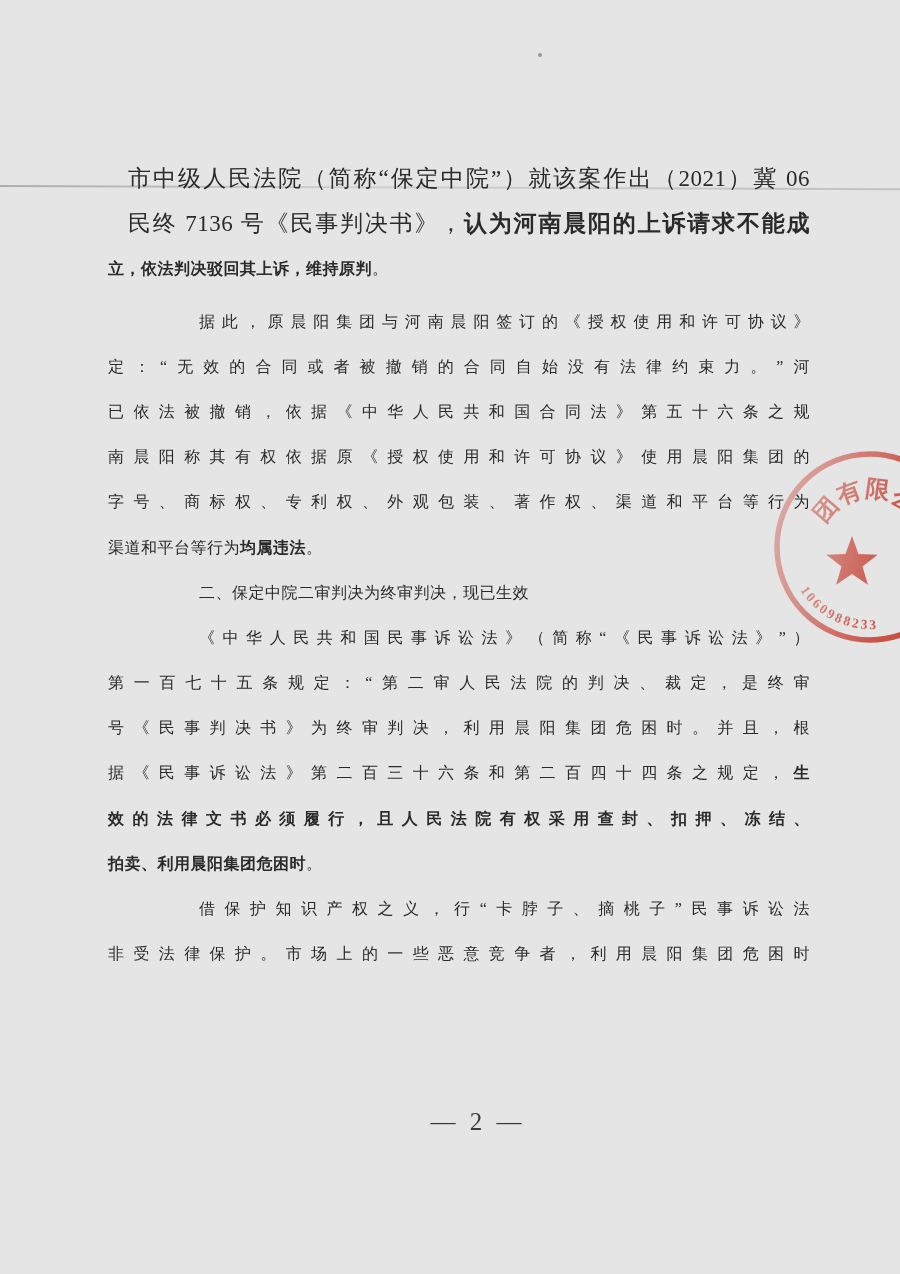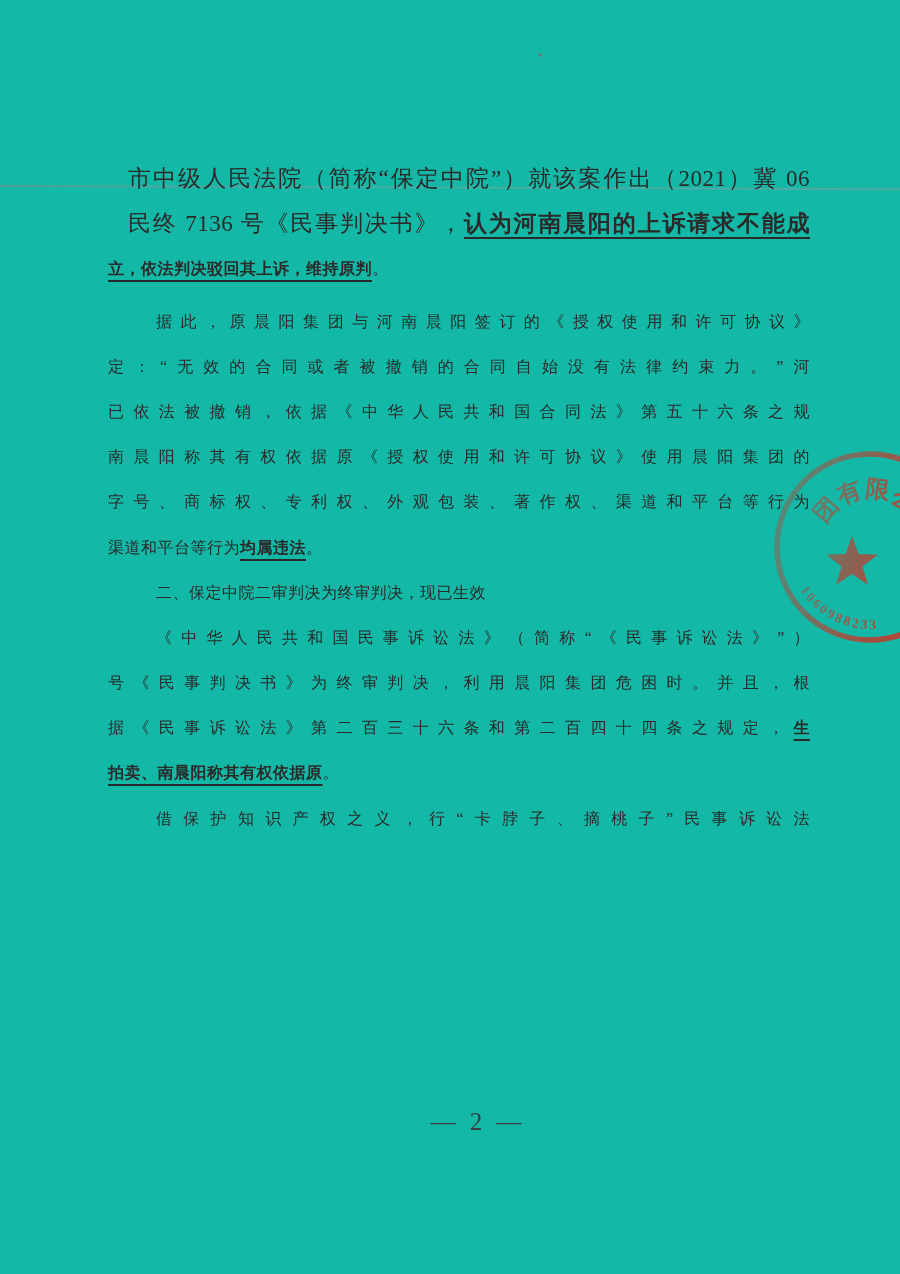"市中级人民法院（简称“保定中院”）就该案作出（2021）冀 06" .page { background: #14b8a6 -> #e5e5e5 }
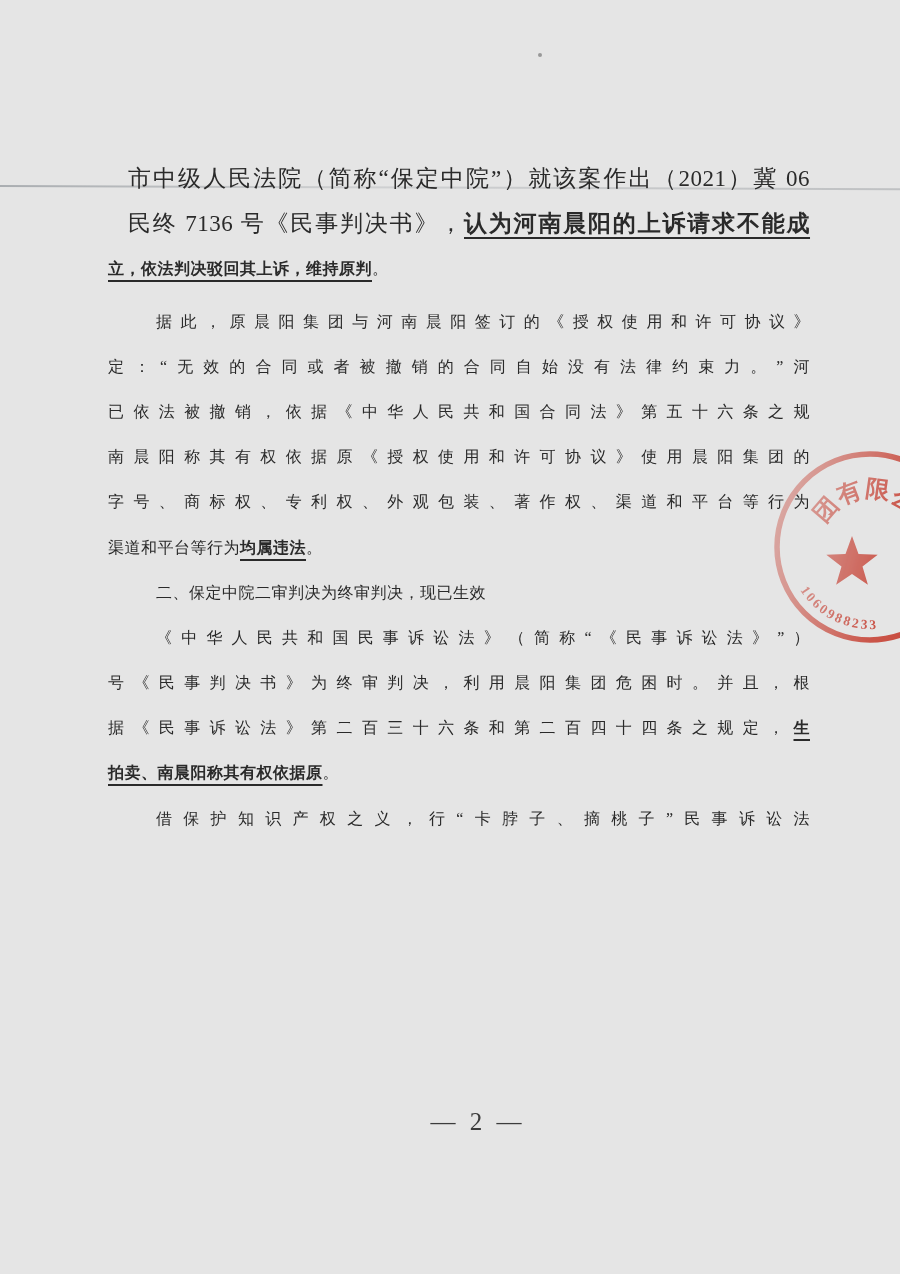"认为河南晨阳的上诉请求不能成" .u { text-decoration: underline -> none }
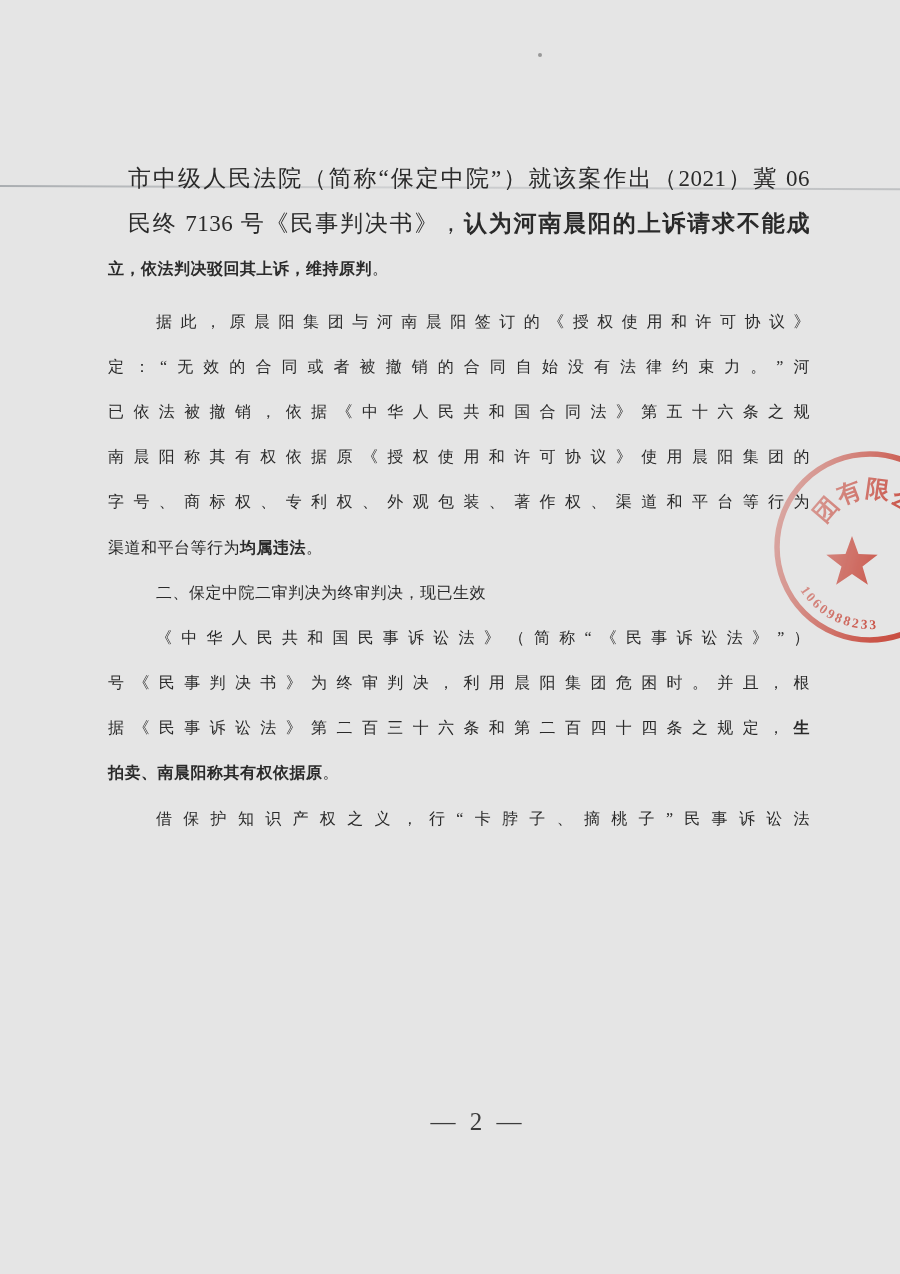"据此，原晨阳集团与河南晨阳签订的《授权使用和许可协议》" .line.indent { margin-left: none -> 43px }
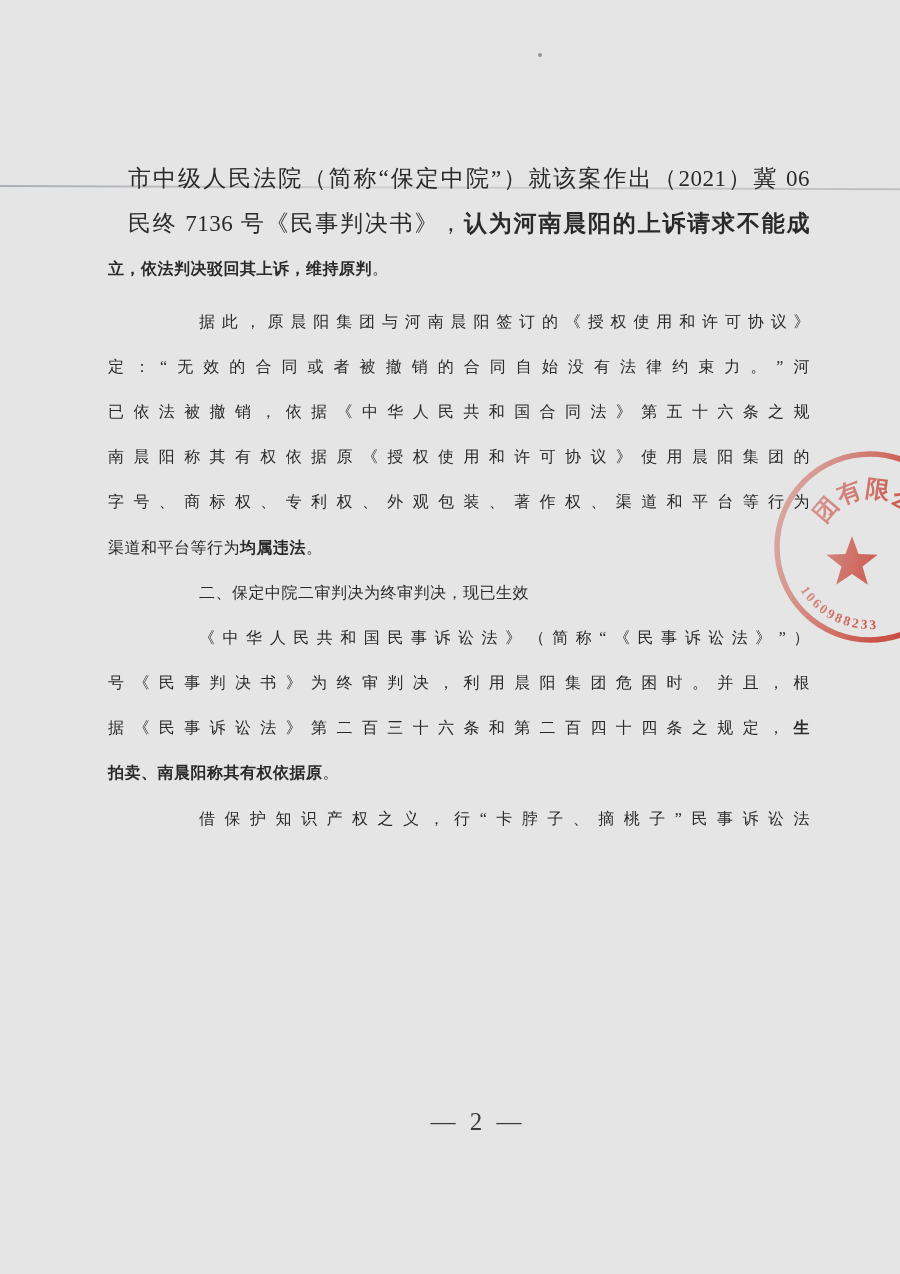"第一百七十五条规定：“第二审人民法院的判决、裁定，是终审" div.line { html: none -> <div><span>第一百七十五条规定：“第二审人民法院的判决、裁定，是终审</span></div> }
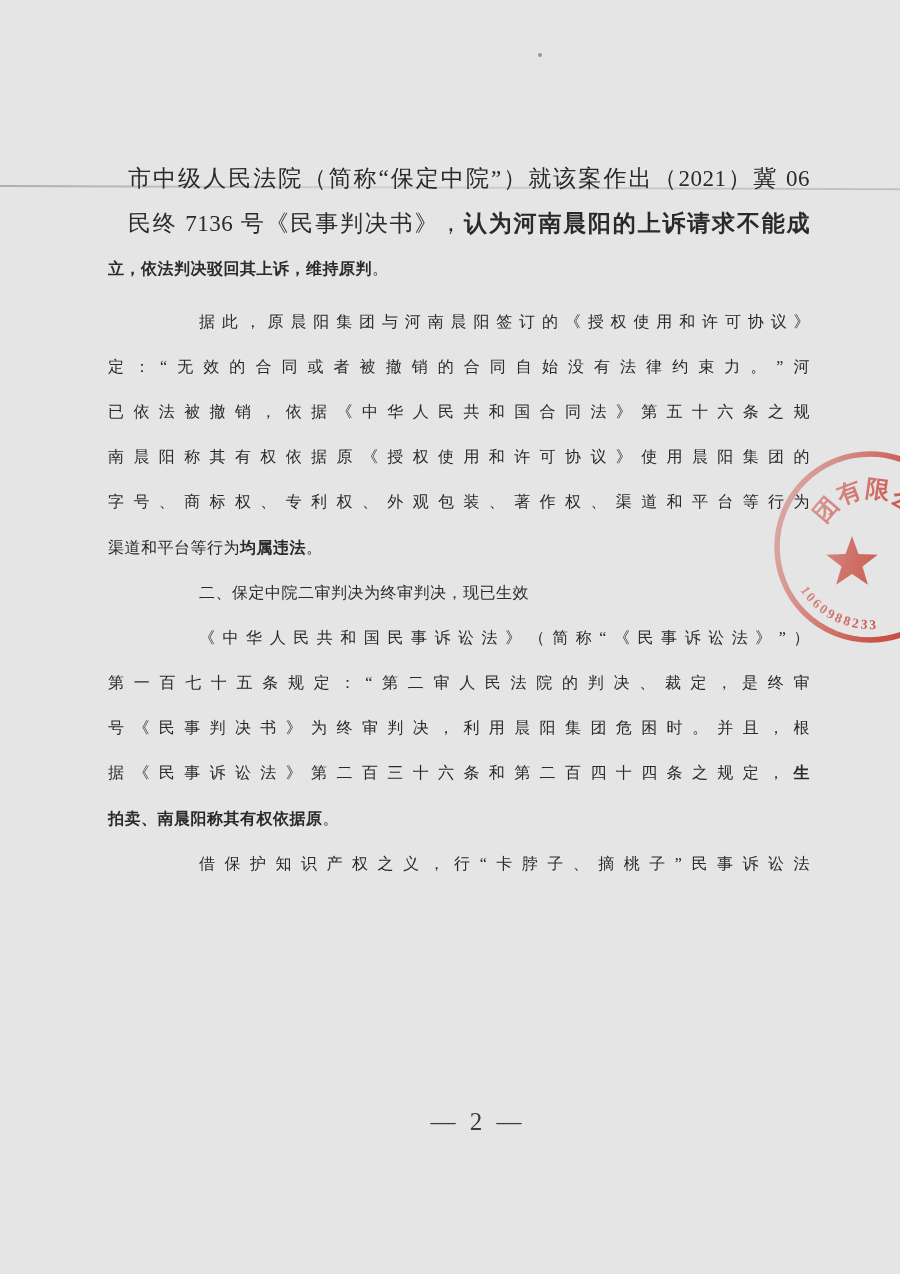"效的法律文书必须履行，且人民法院有权采用查封、扣押、冻结、" div.line { html: none -> <div><span>效的法律文书必须履行，且人民法院有权采用查封、扣押、冻结、</span></div> }
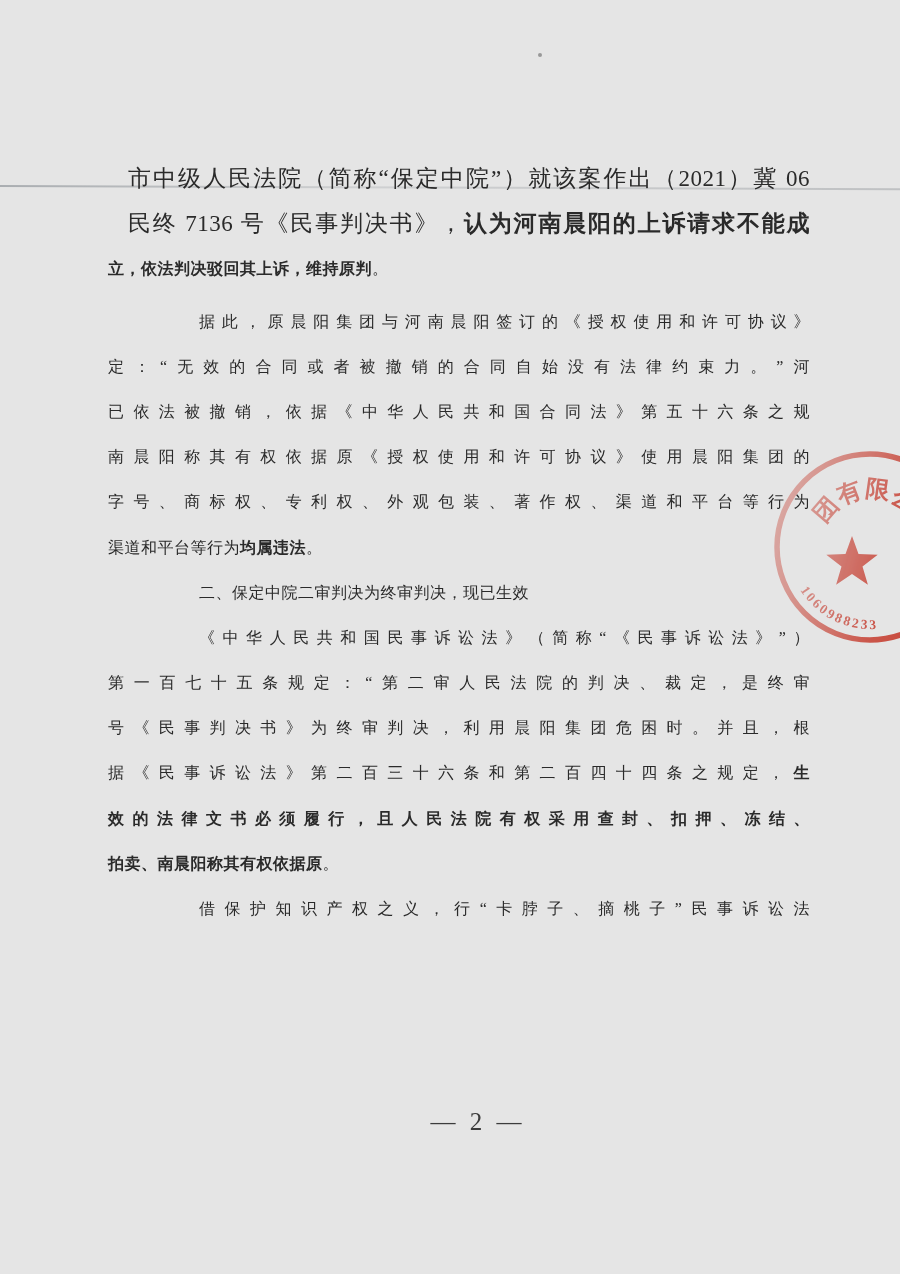"拍卖、南晨阳称其有权依据原" span.u { text: 南晨阳称其有权依据原 -> 利用晨阳集团危困时 }
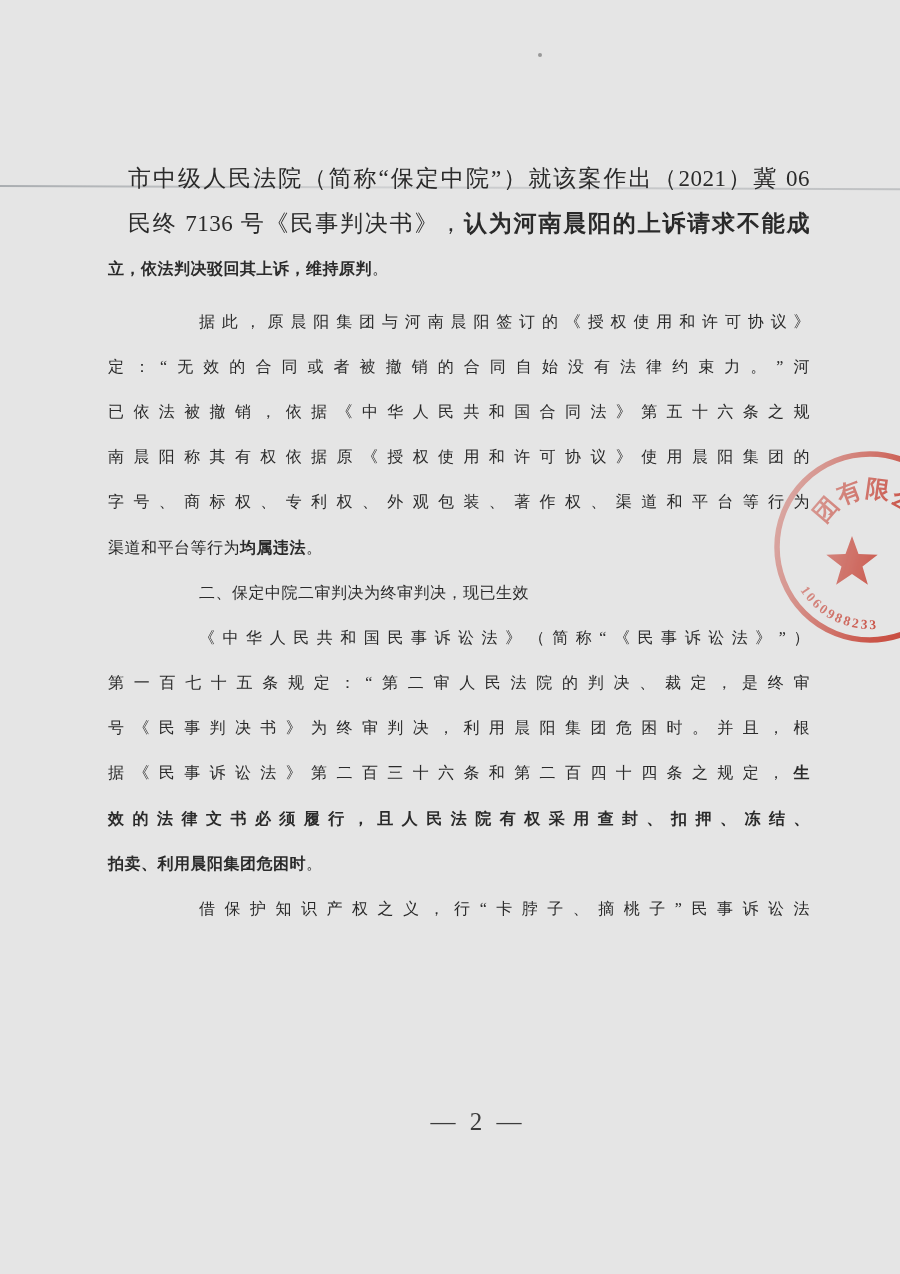"非受法律保护。市场上的一些恶意竞争者，利用晨阳集团危困时" div.line { html: none -> <div><span>非受法律保护。市场上的一些恶意竞争者，利用晨阳集团危困时</span></div> }
